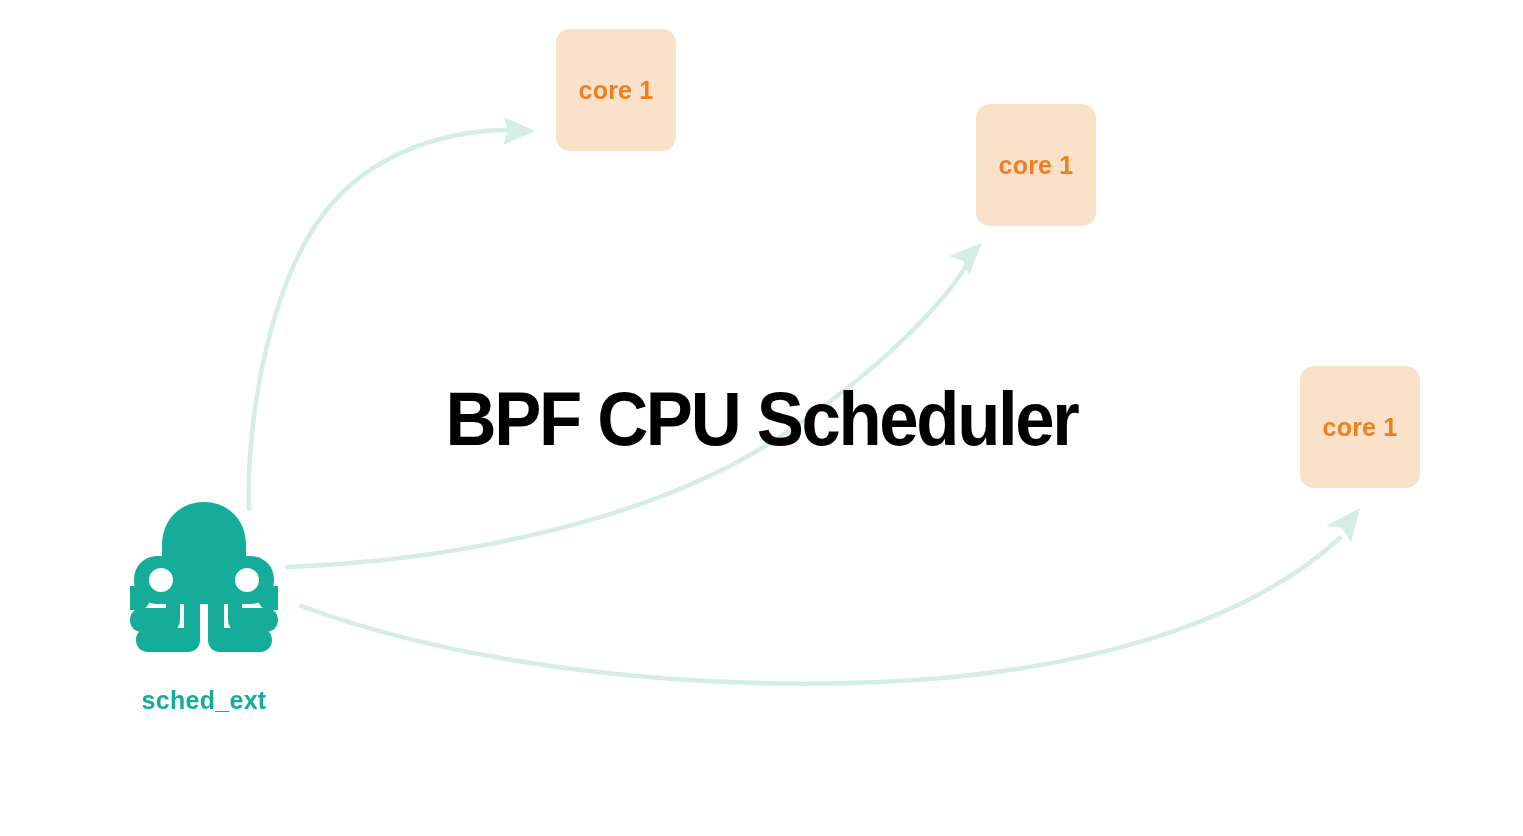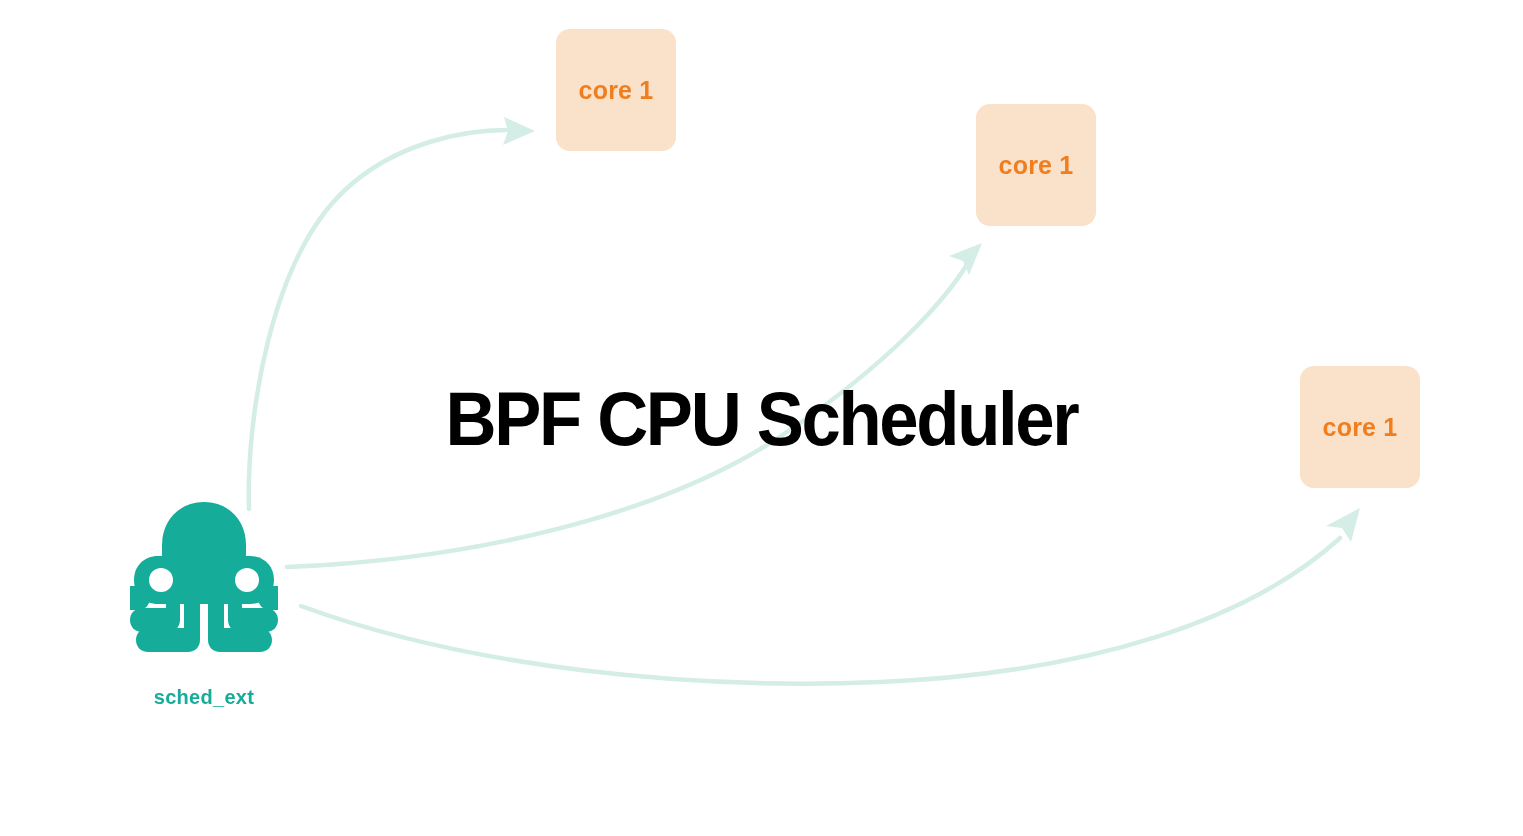"sched_ext" #sched-name { font-size: 20px -> 25px }
